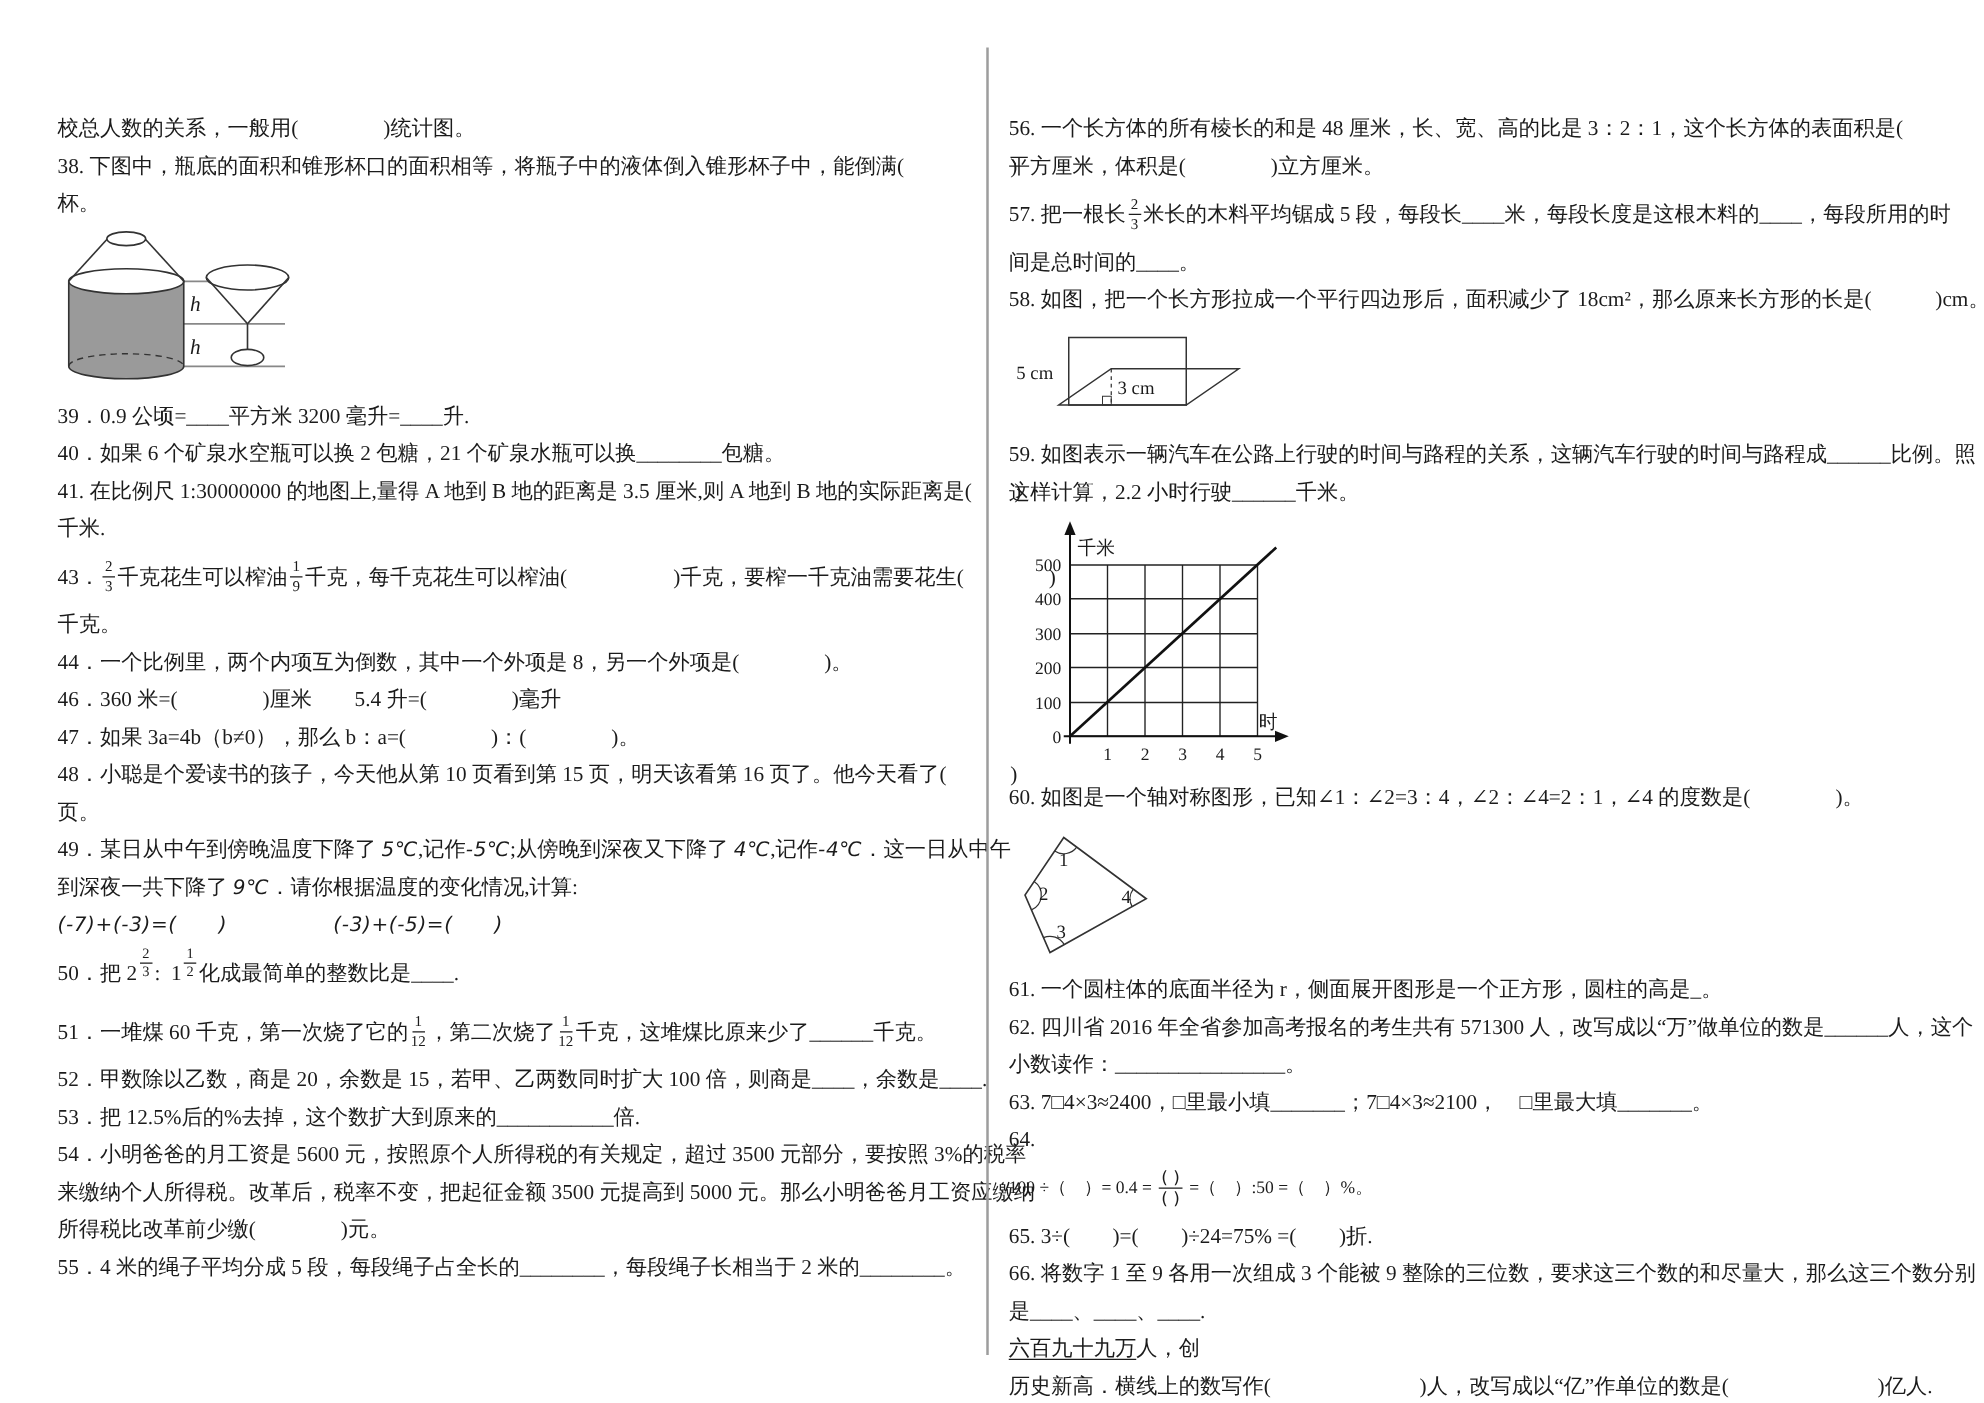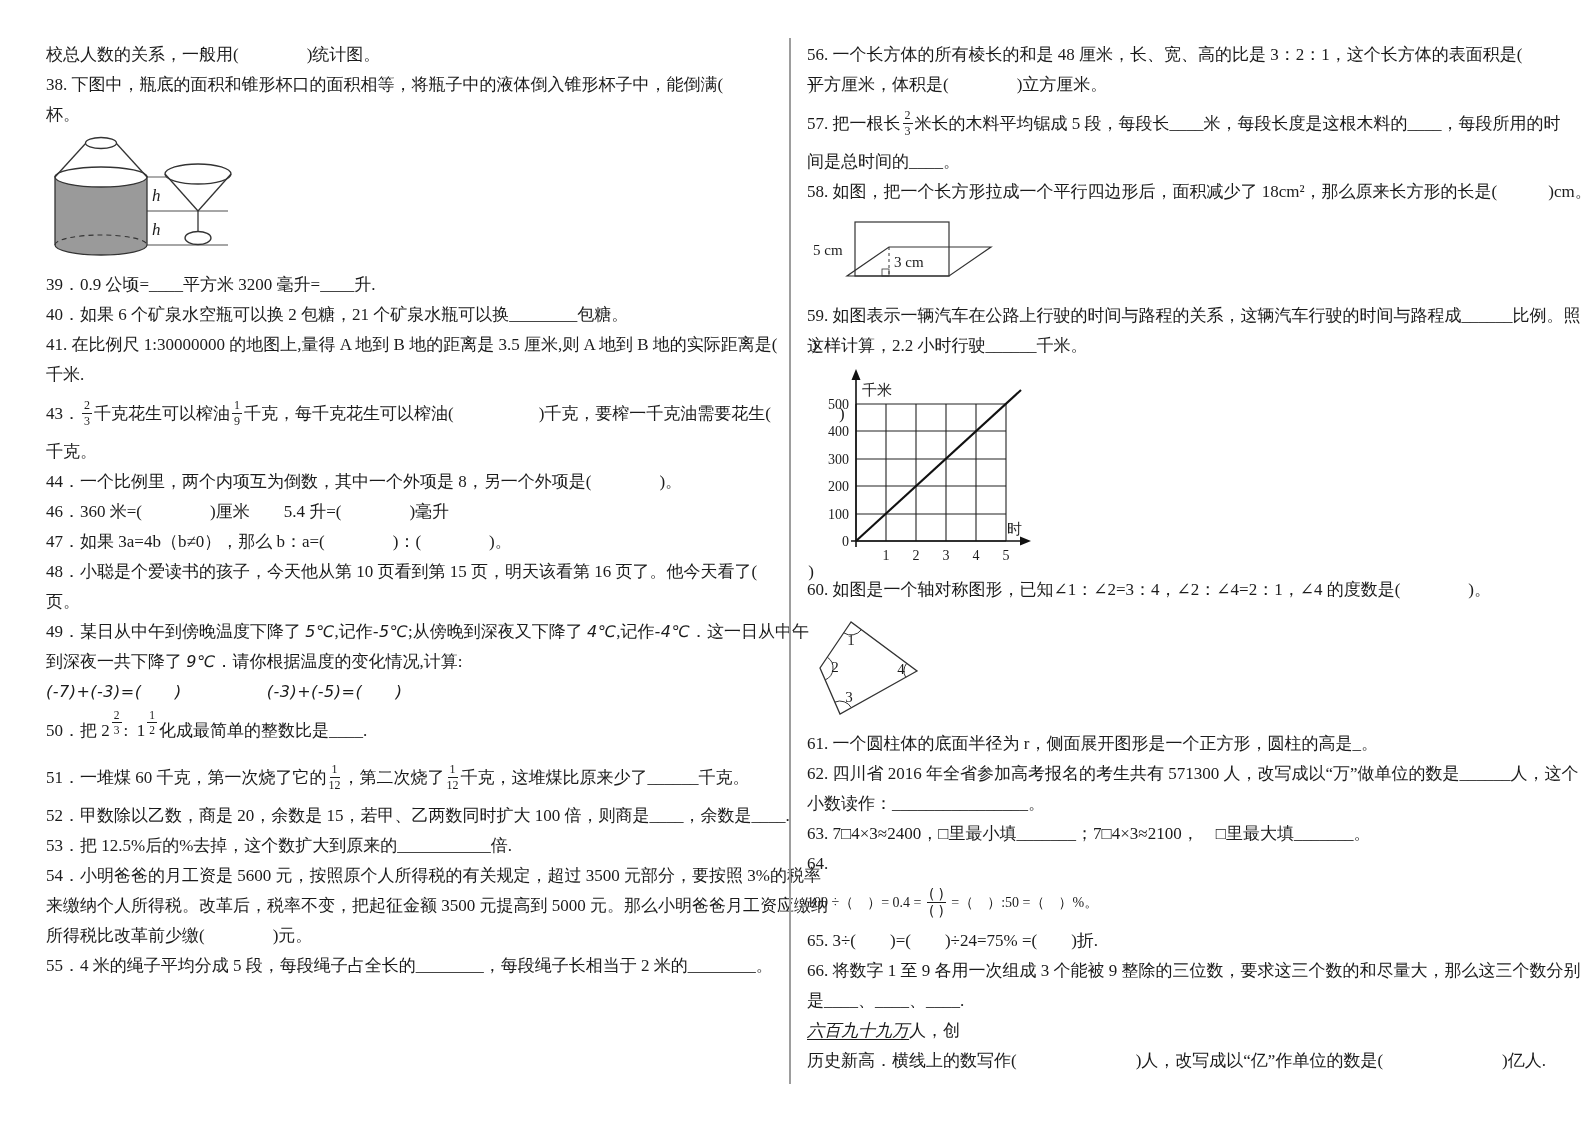"校总人数的关系，一般用( )统计图。" .column { margin-top: none -> 48px }
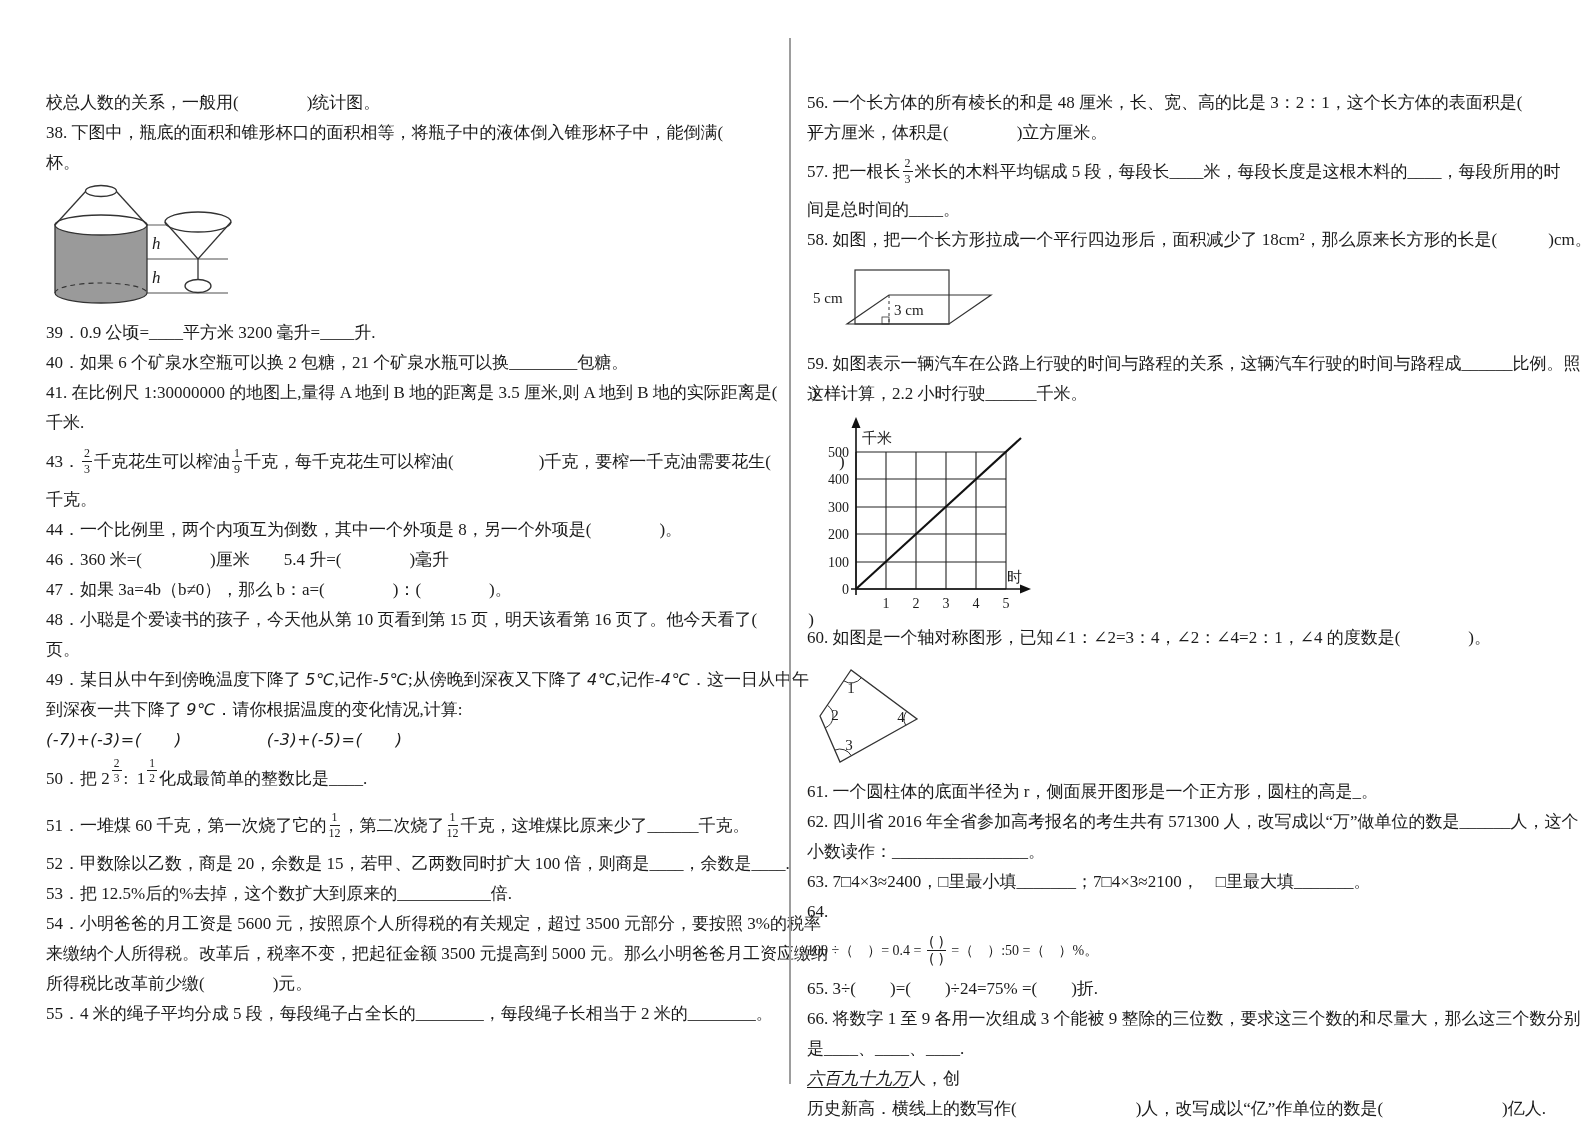"六百九十九万" .ul { font-style: italic -> none }
